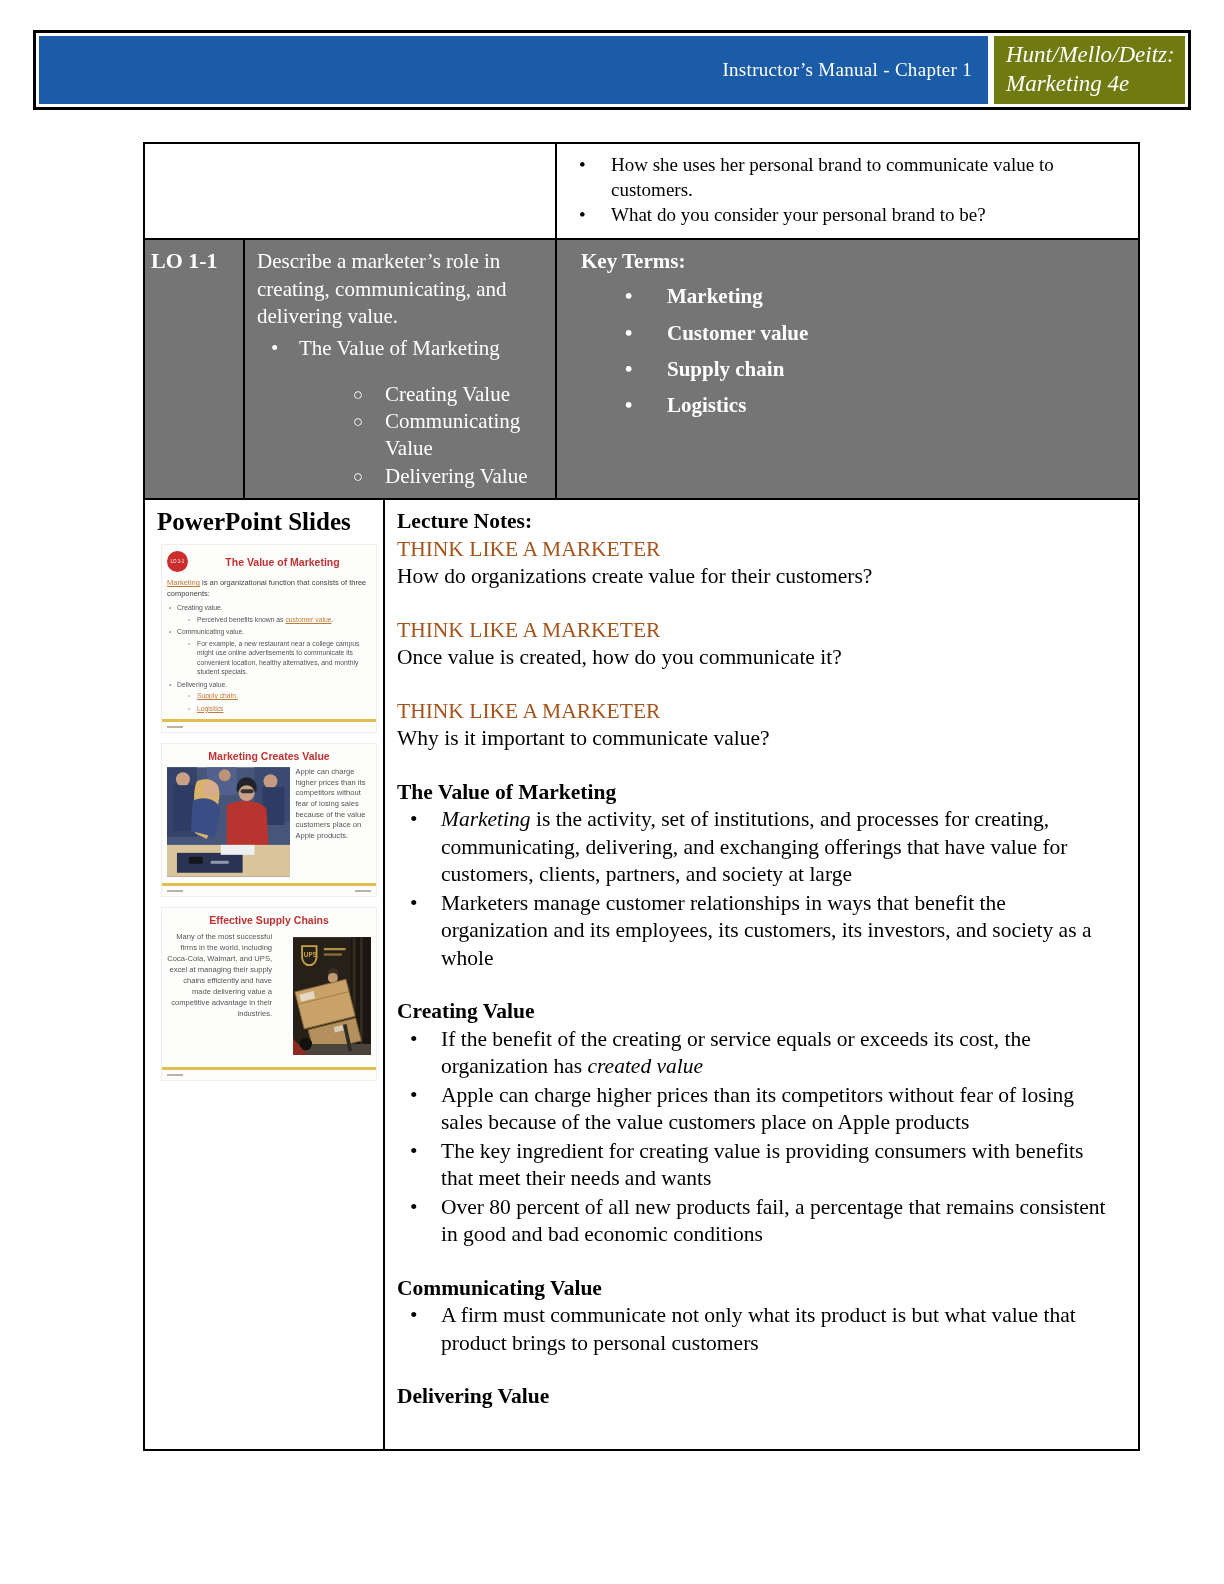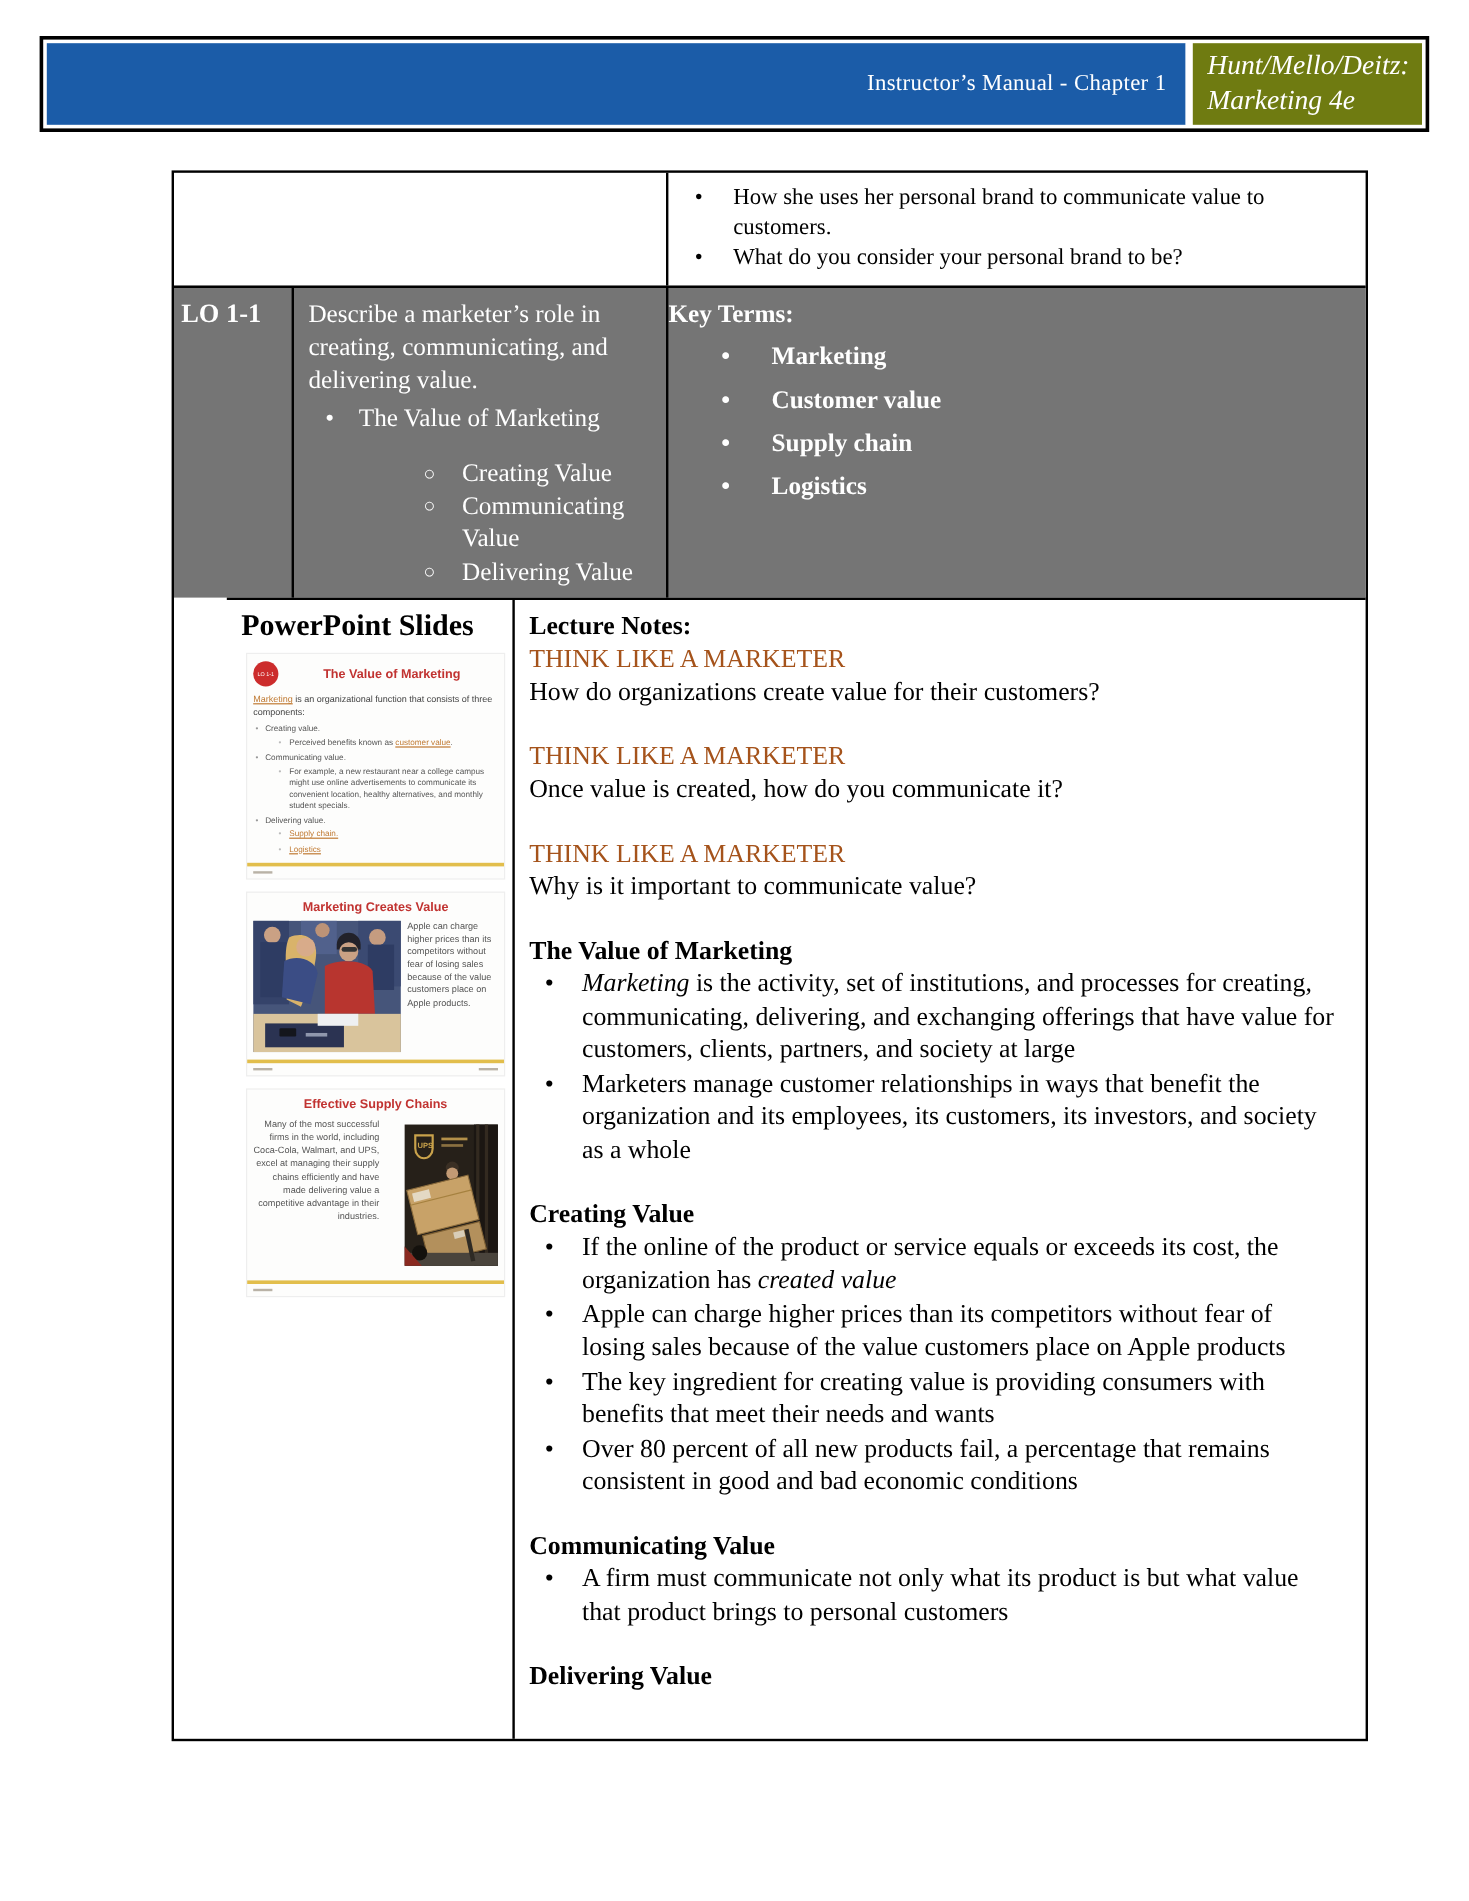"Key Terms:" .lo-terms { padding: 8px 0 -> 8px 24px }
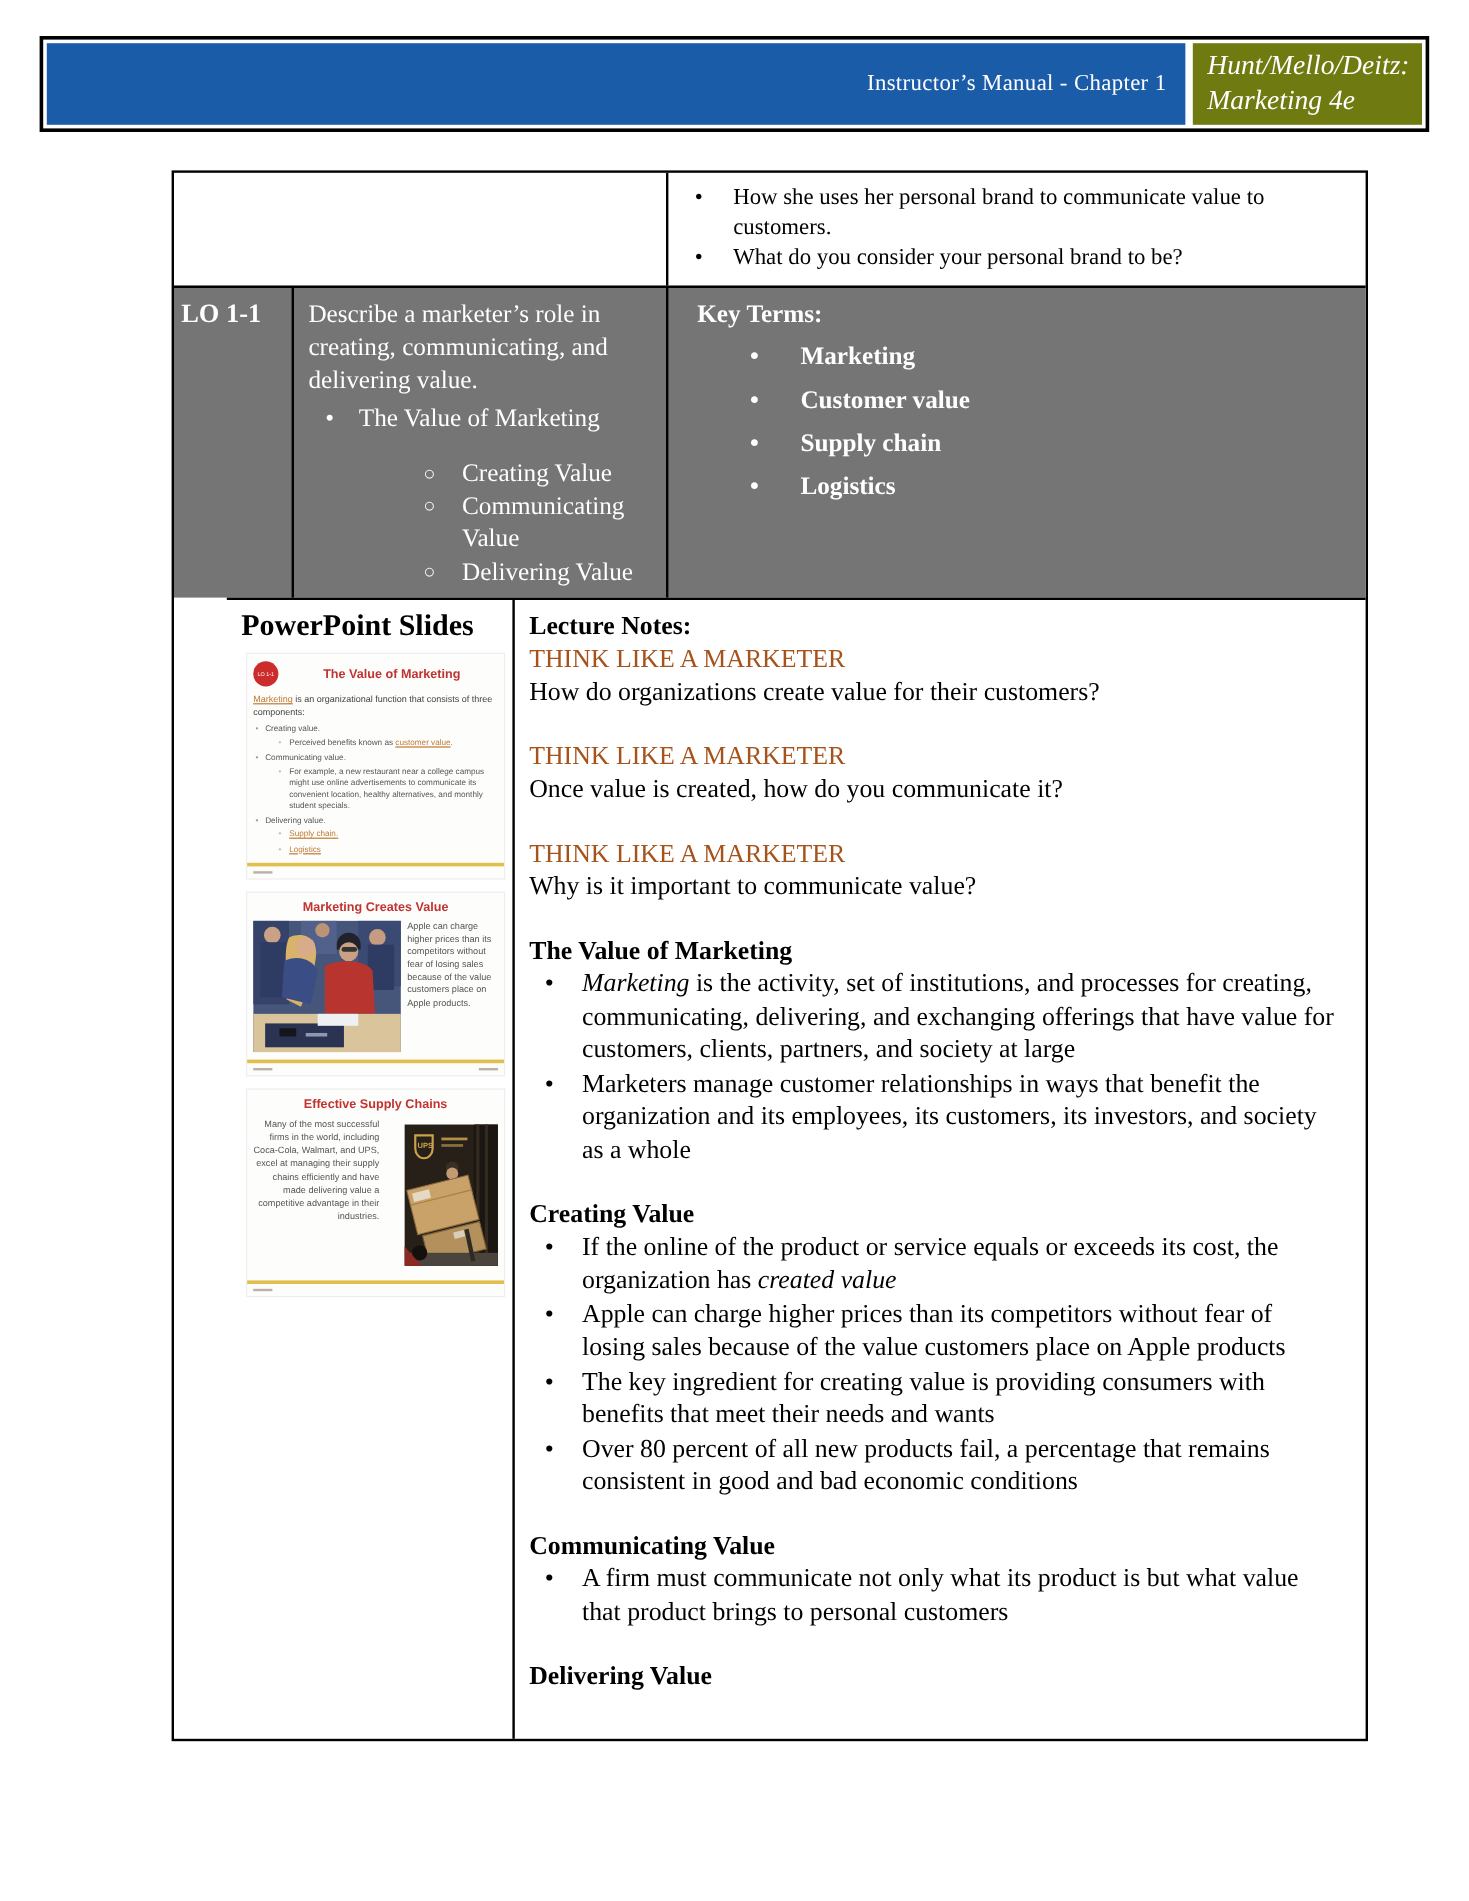"PowerPoint Slides" .row-main { margin-left: 44px -> none }
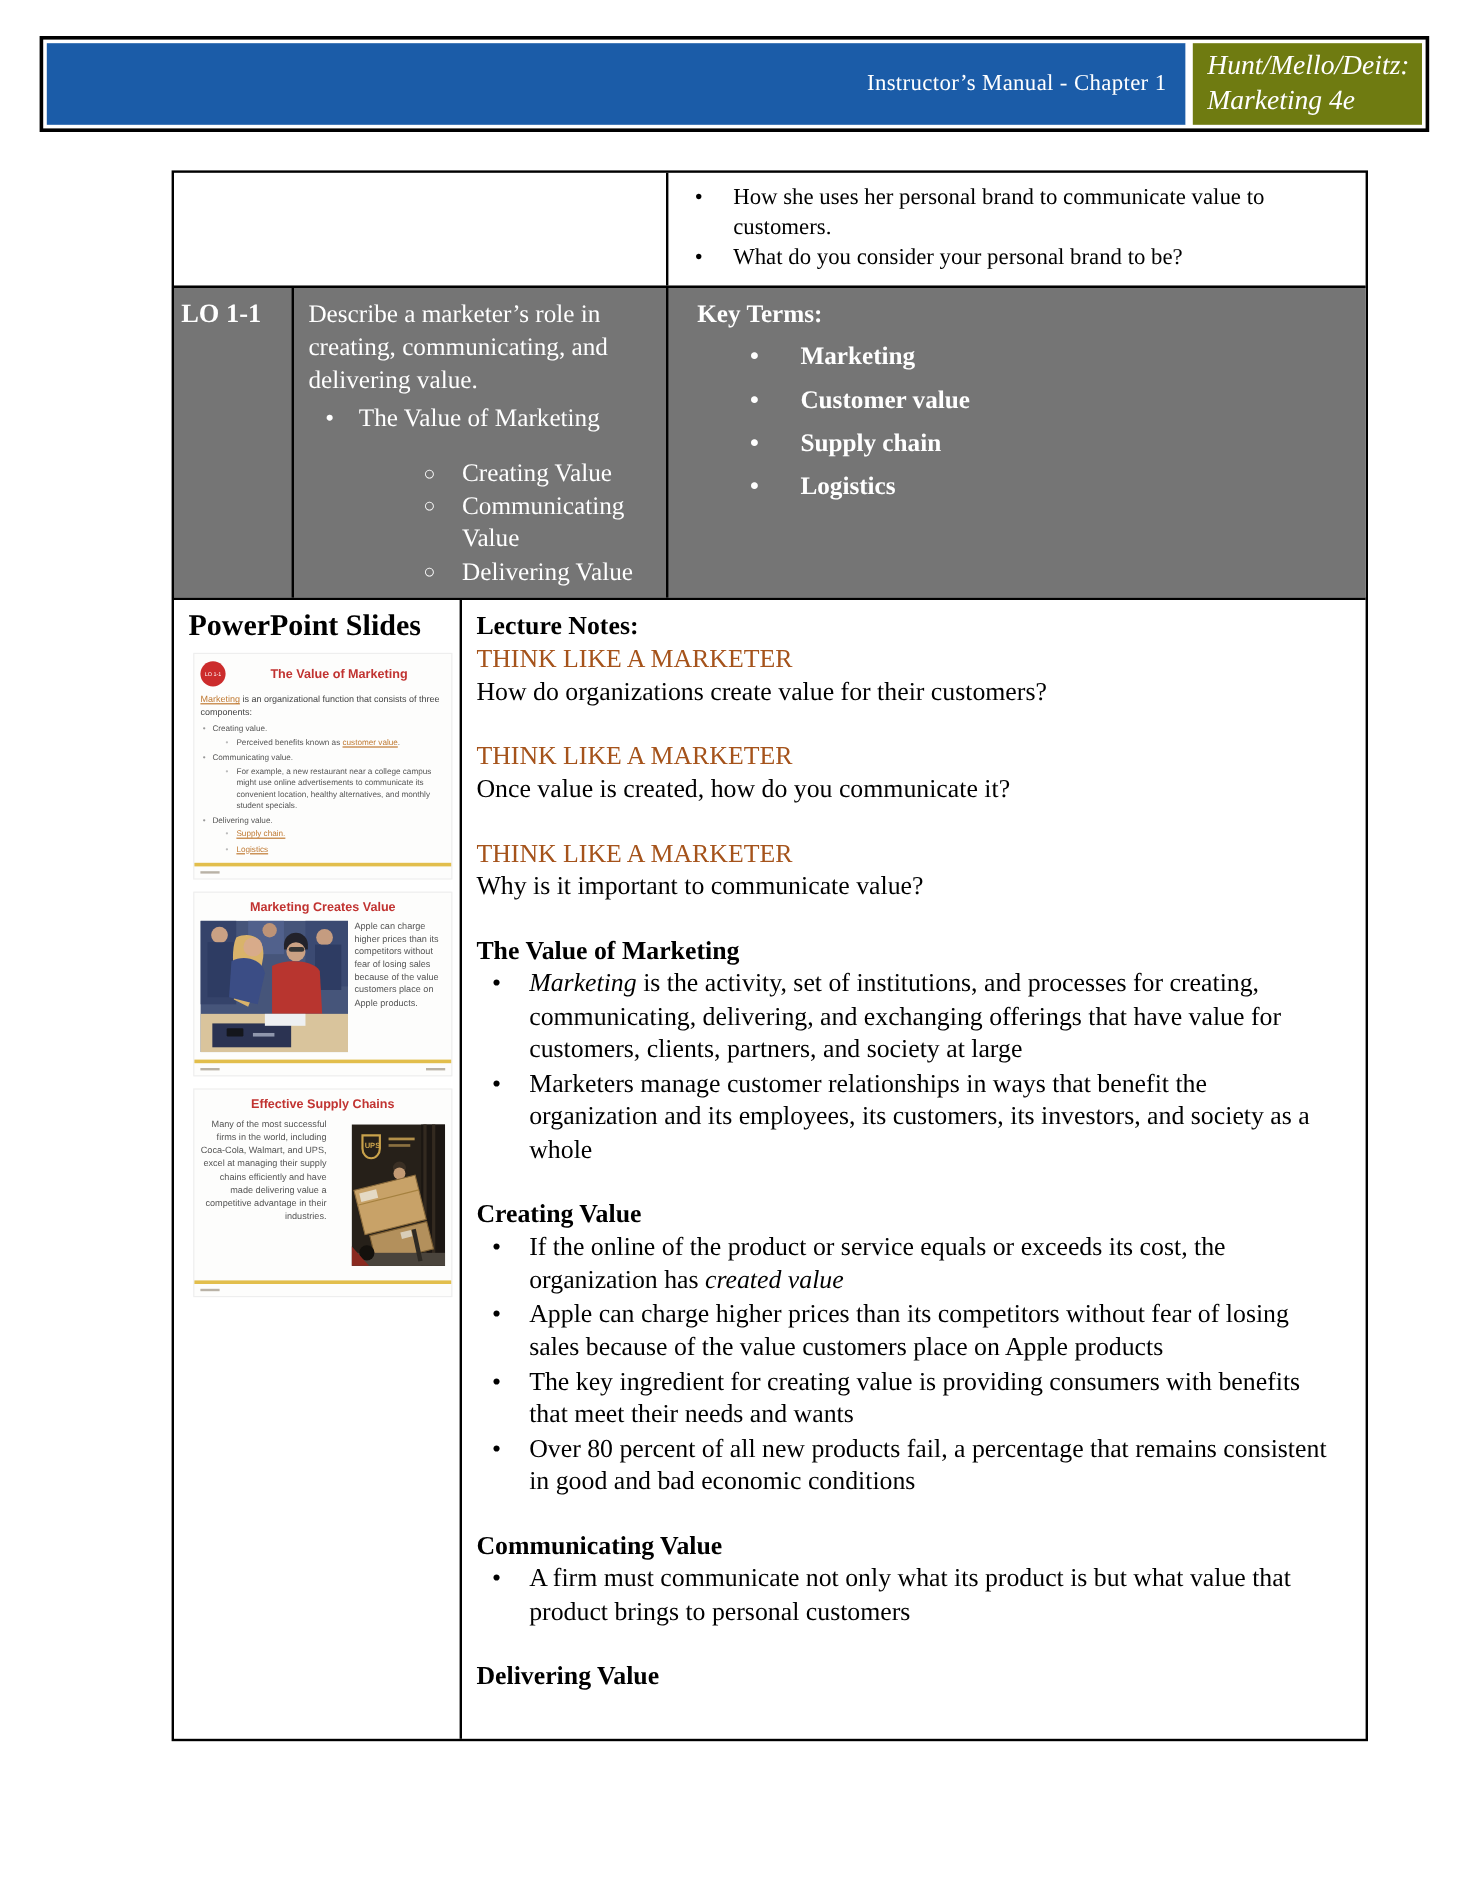"If the online of the" span { text: online of the product -> benefit of the creating }
